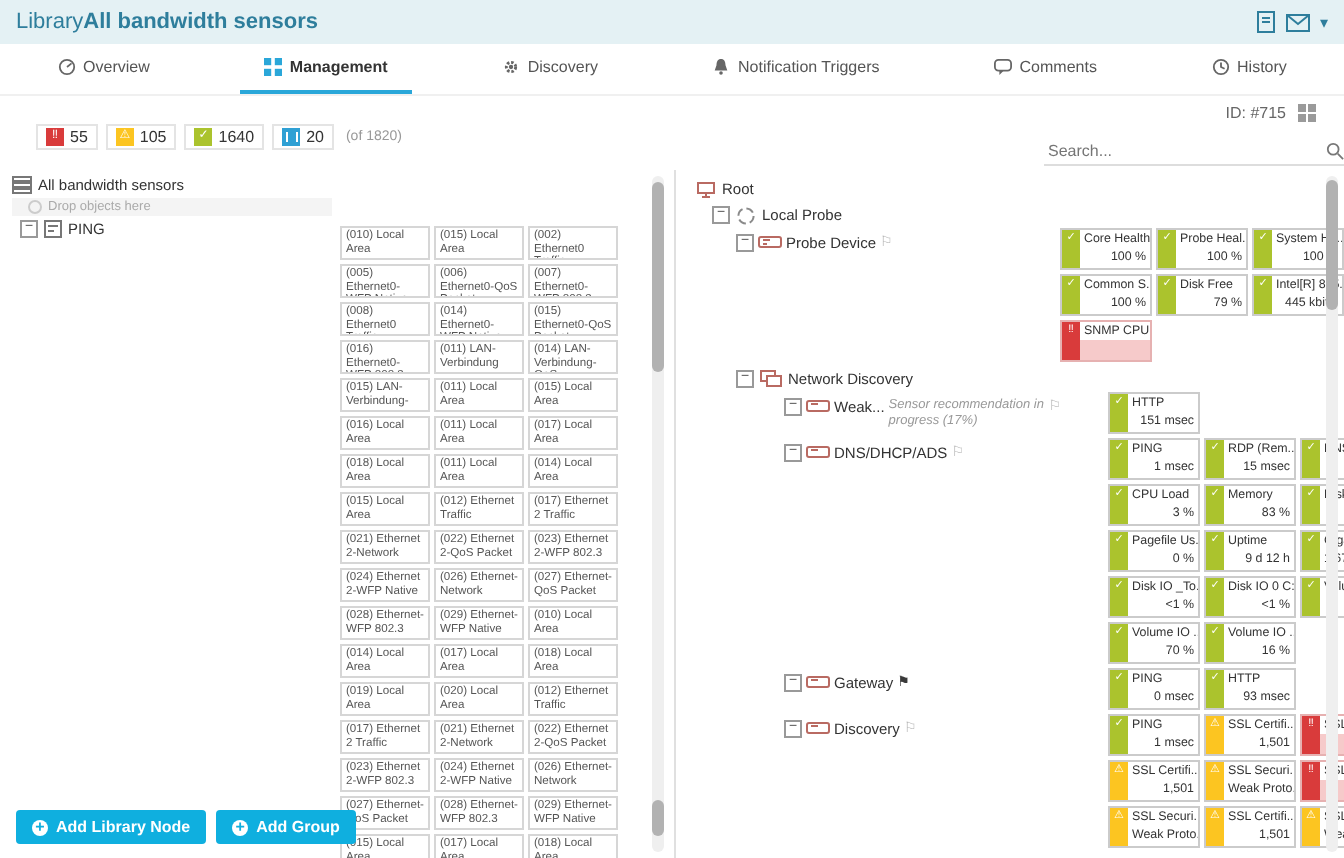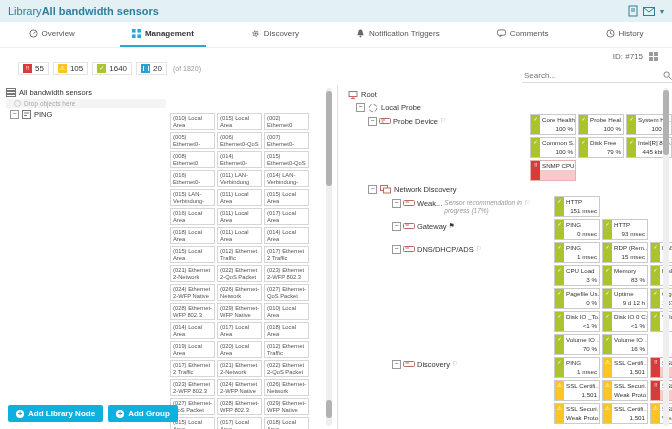"Gateway" div.section { order: before "DNS/DHCP/ADS" -> after "DNS/DHCP/ADS" }
